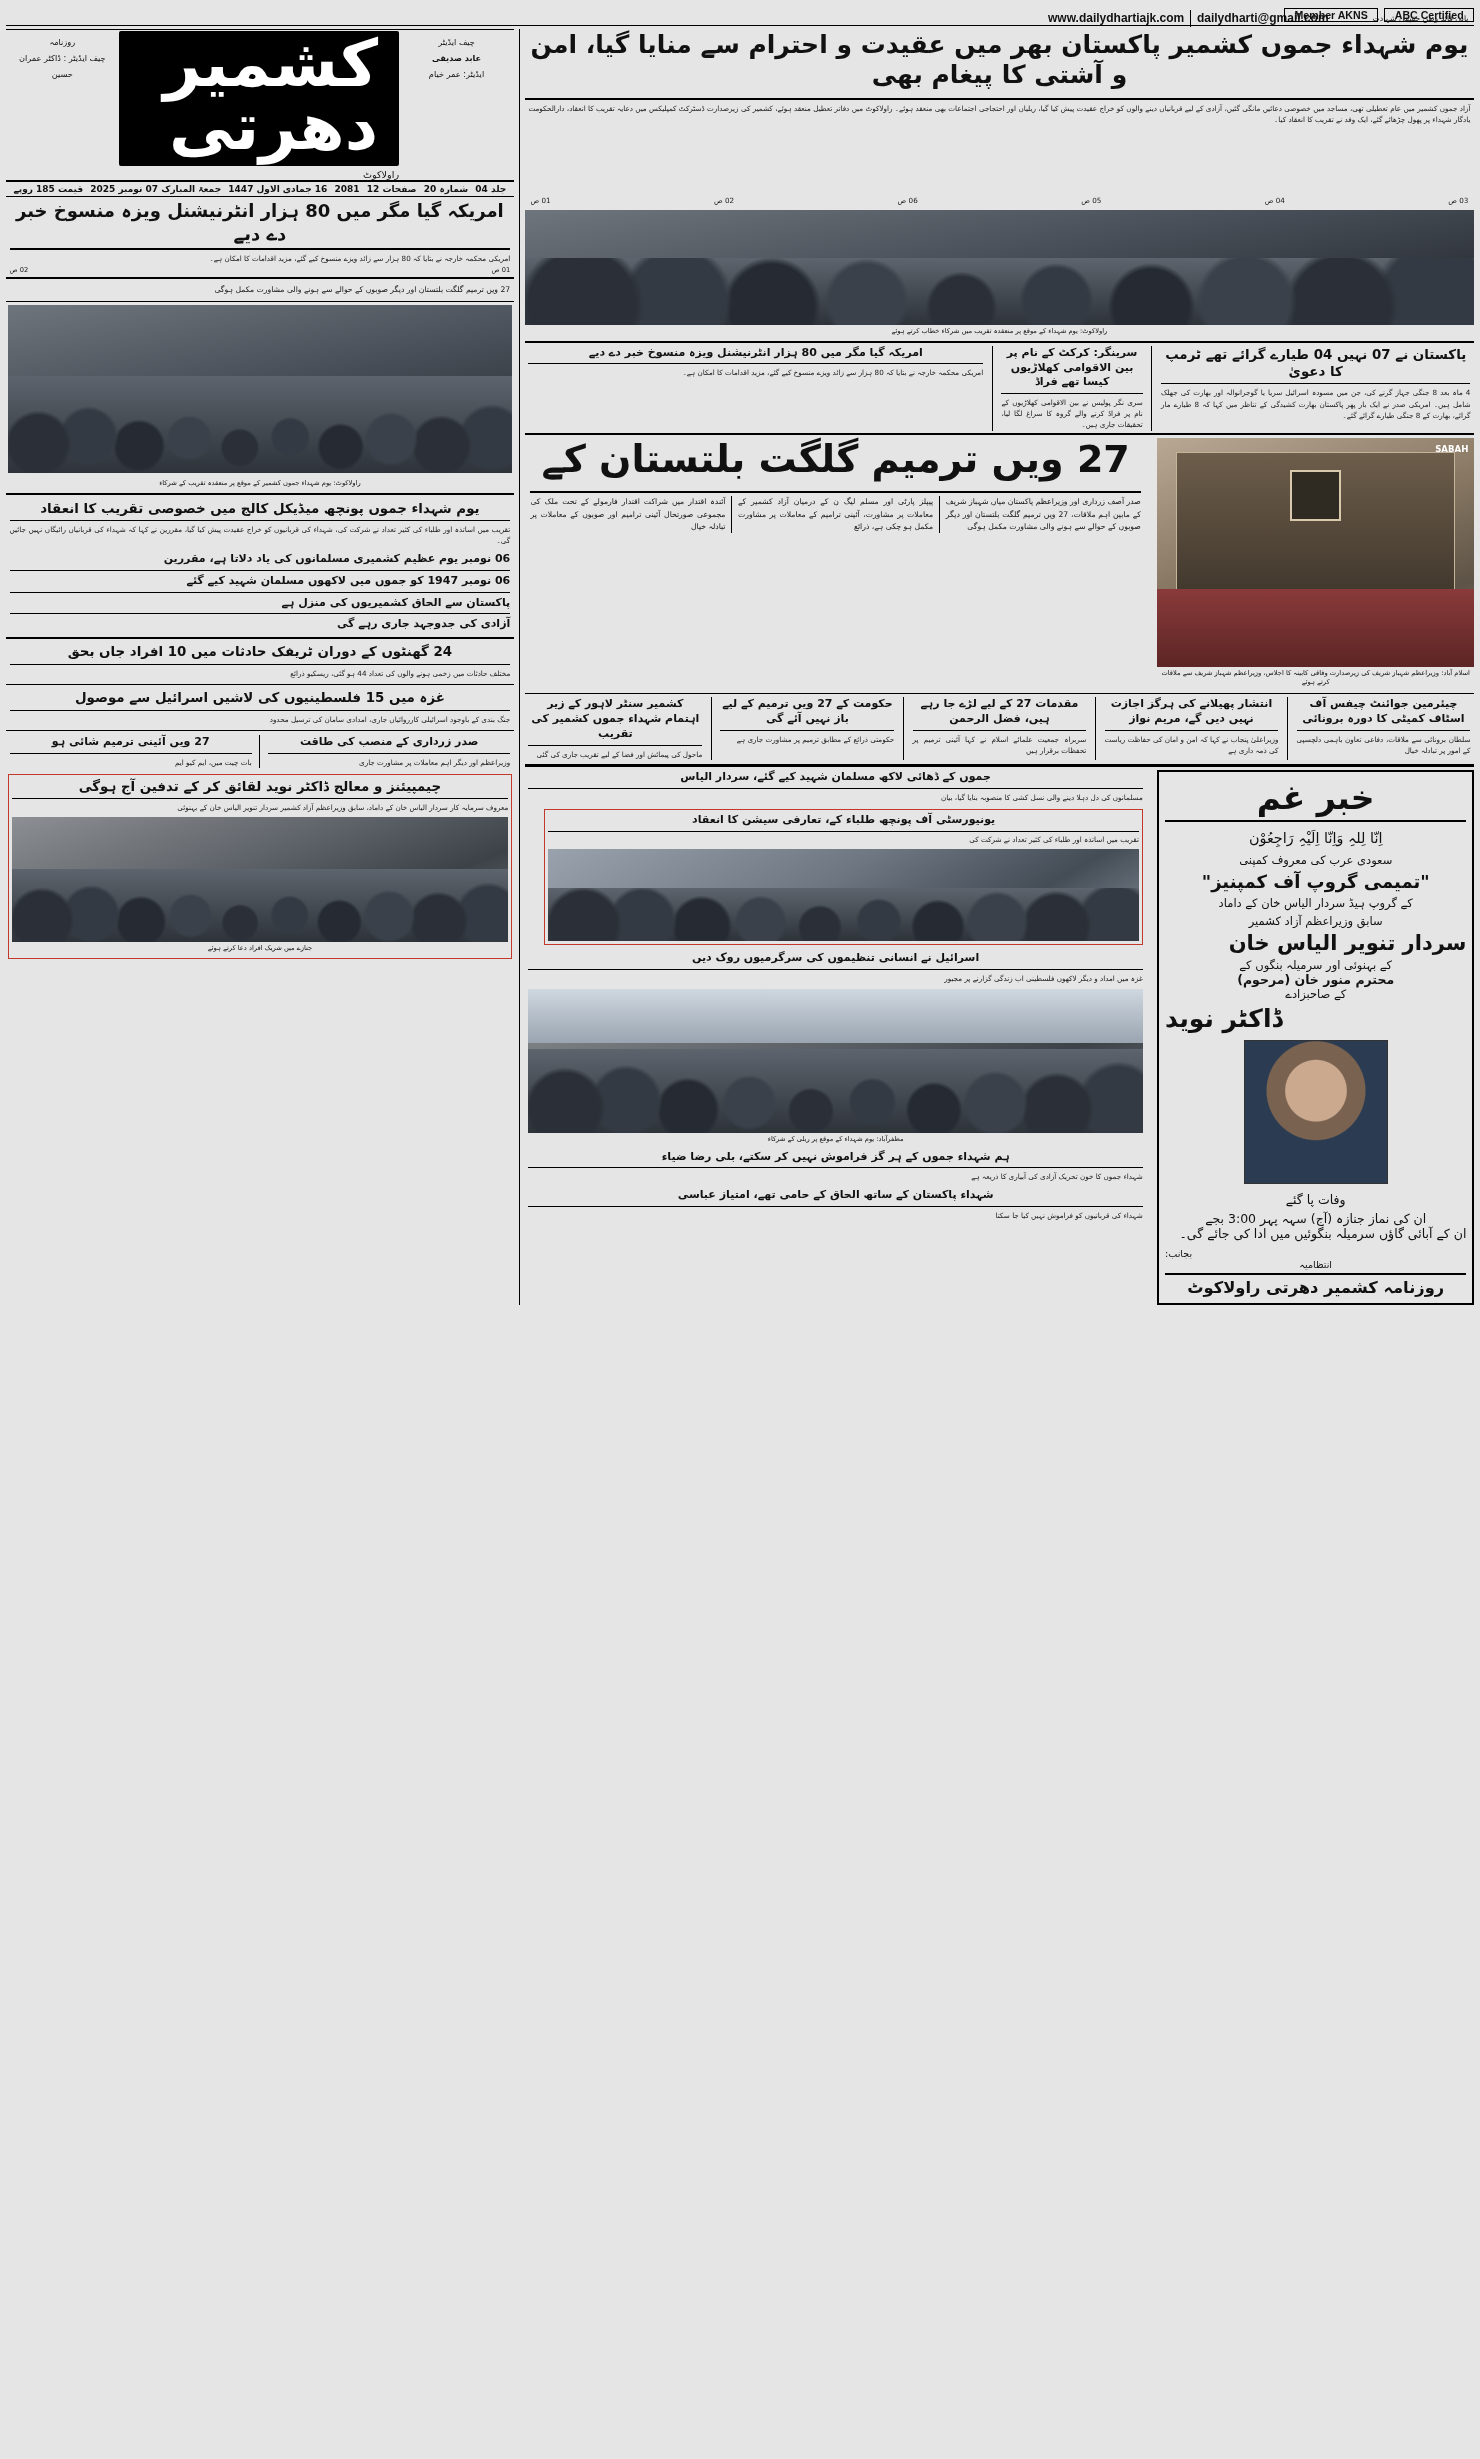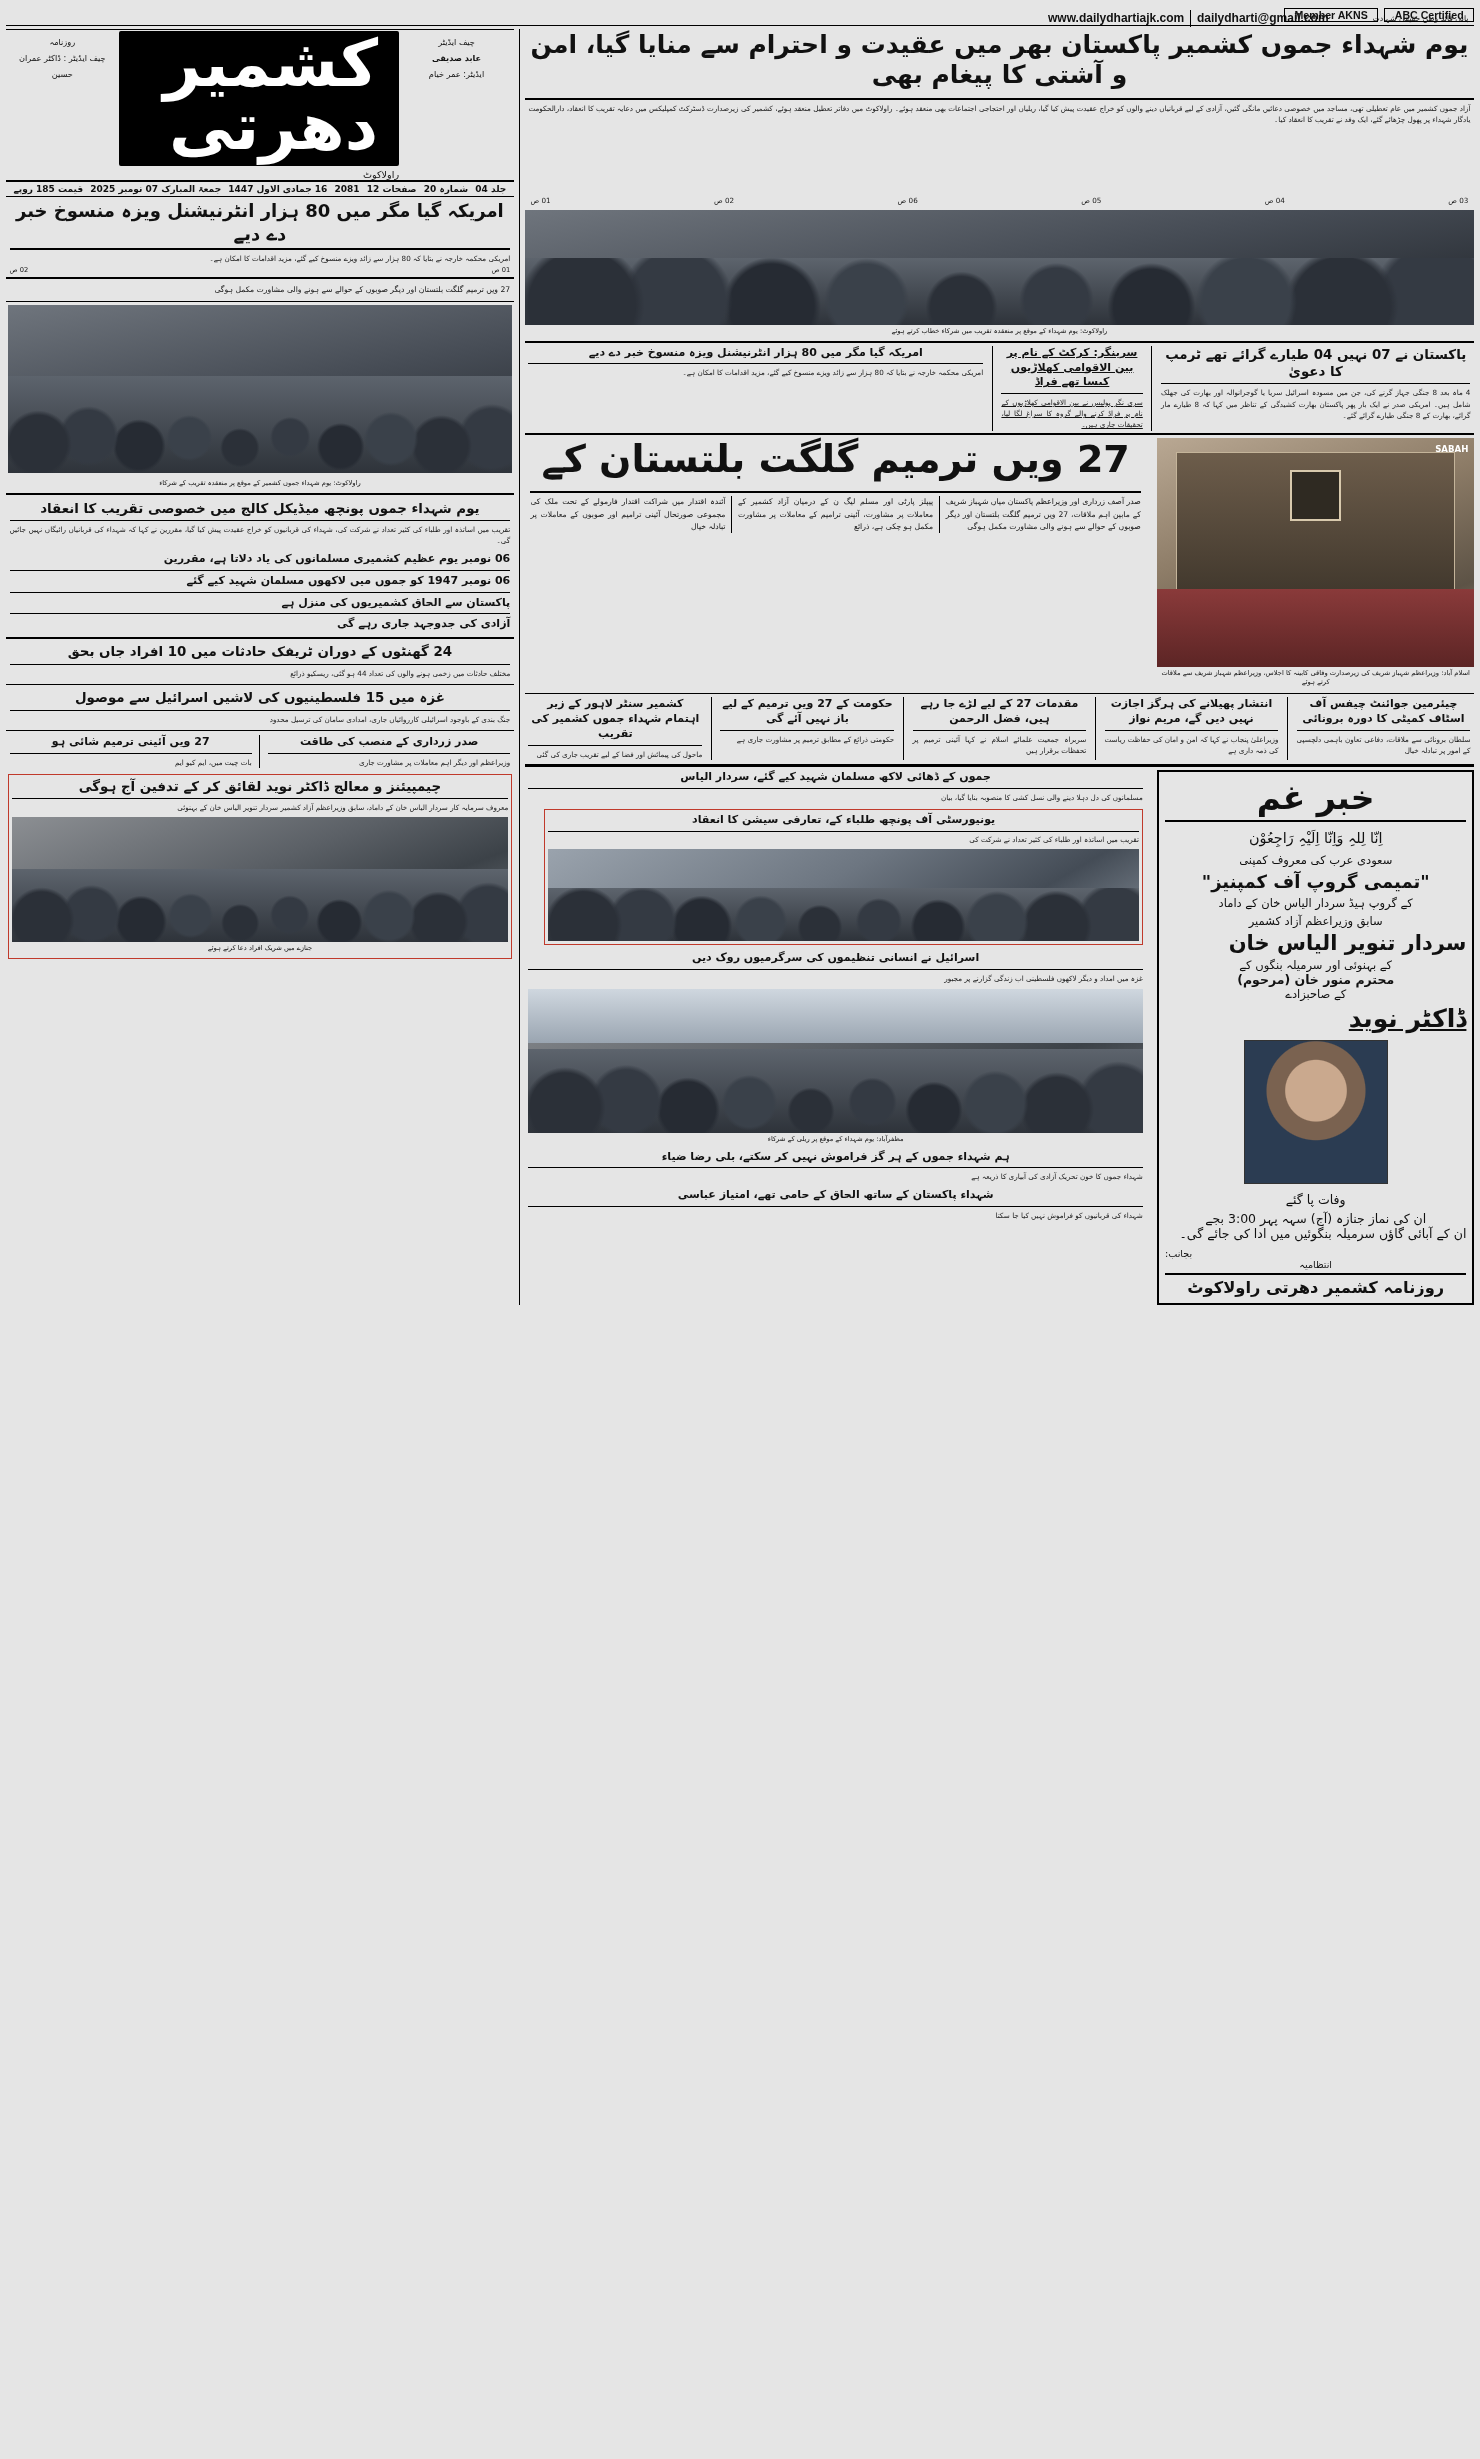"سرینگر: کرکٹ کے نام پر" div { text-decoration: underline -> none }
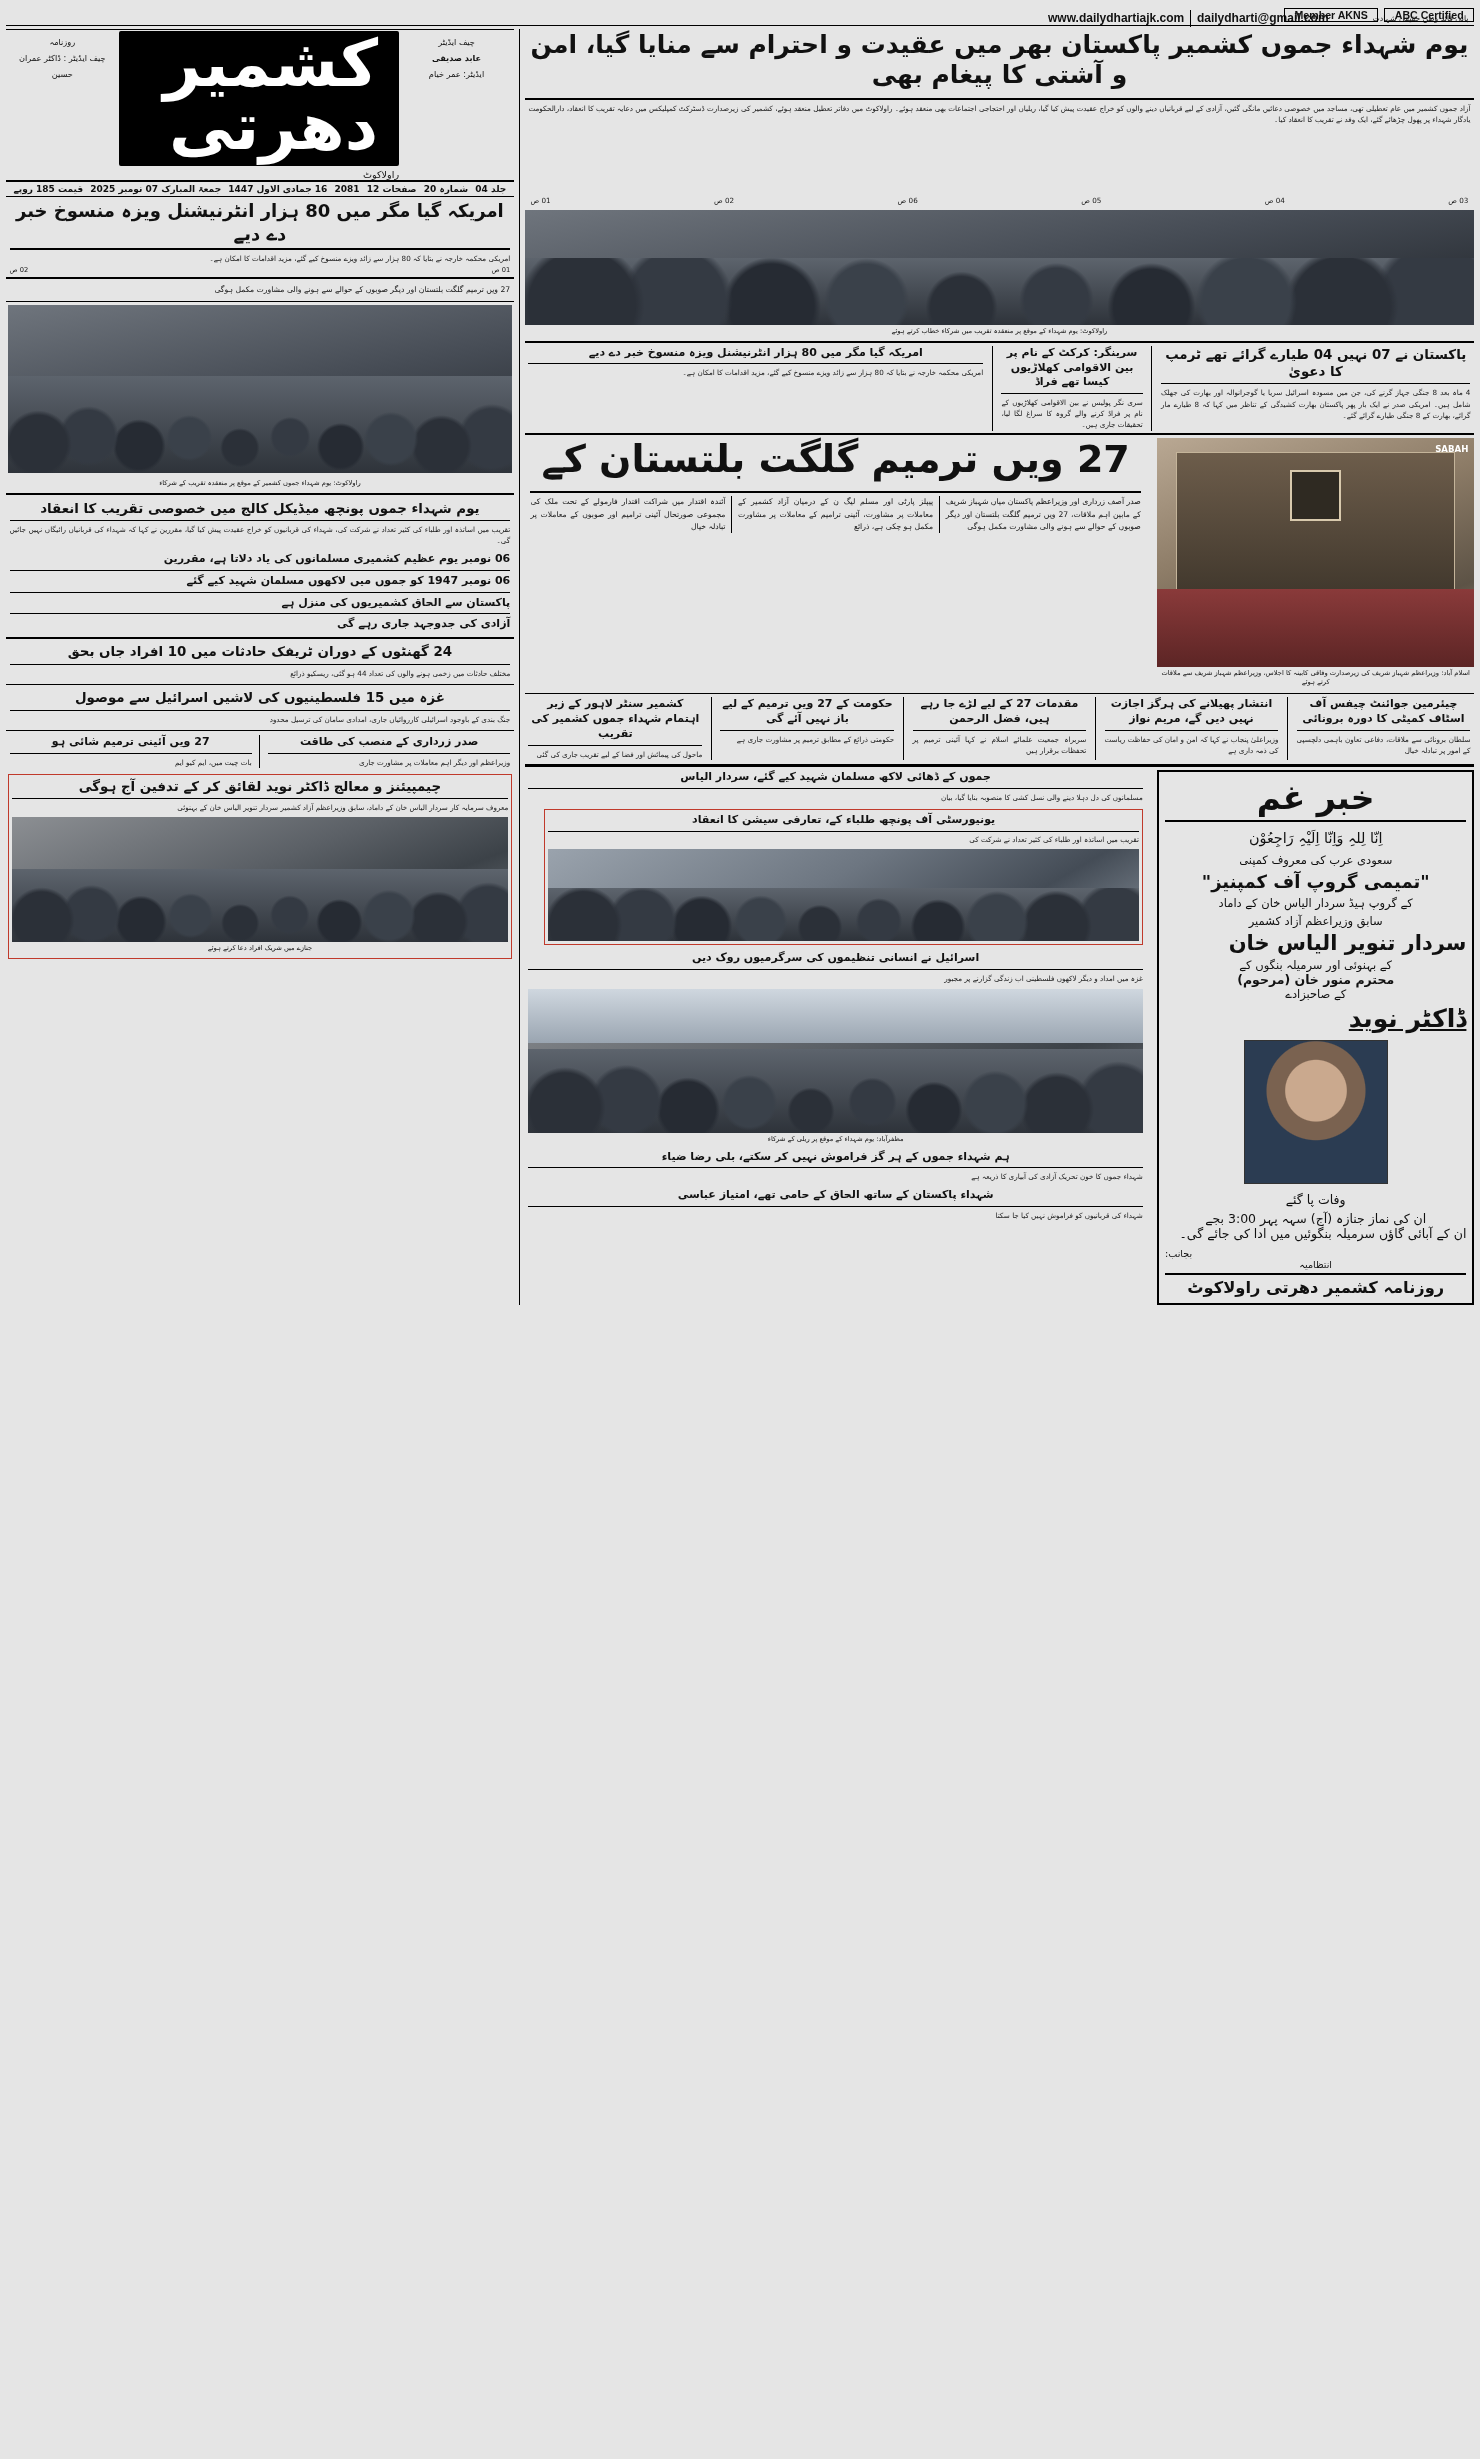"ڈاکٹر نوید" div.urdu { text-align: right -> left; text-decoration: underline -> none }
